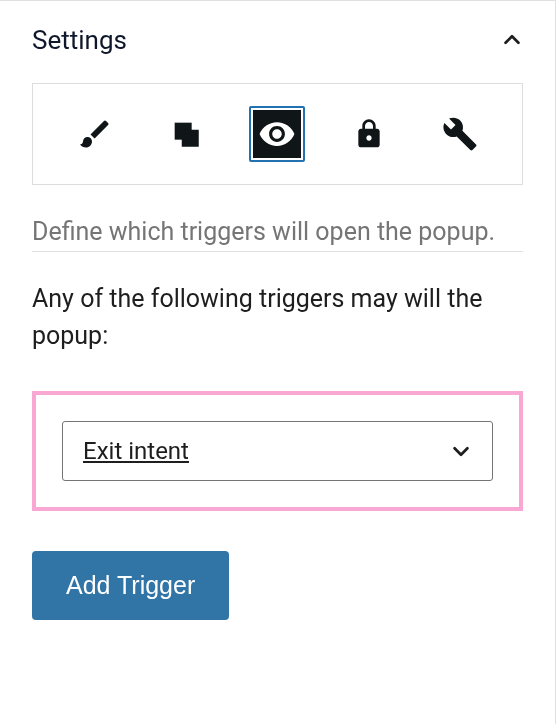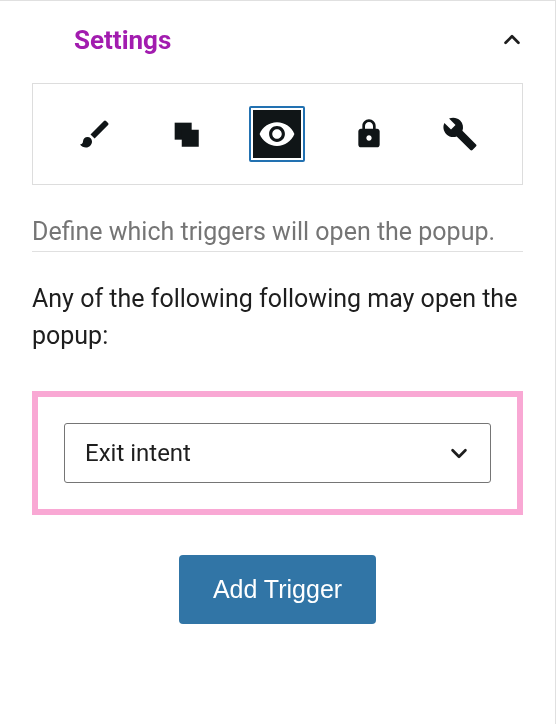"Settings" .panel-title { color: #a21caf -> #0f172a; font-weight: 700 -> 400; margin-left: 42px -> none }
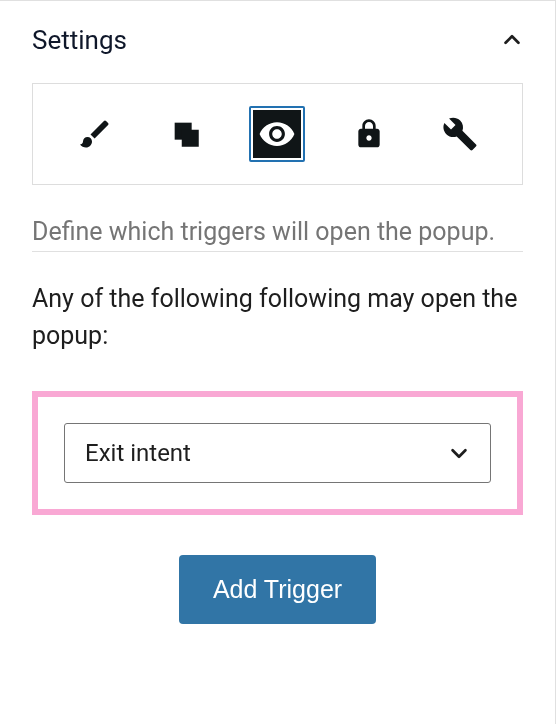"Any of the following following" p.section-label { text: following may open -> triggers may will }
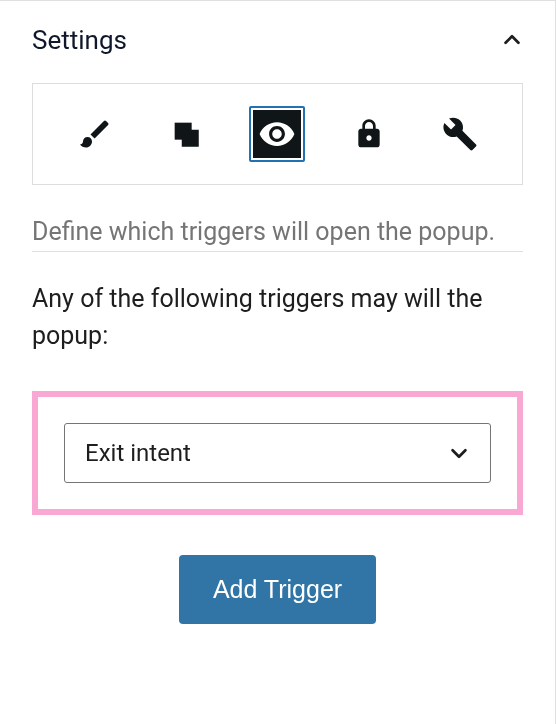"Exit intent" .trigger-container { border: 6px solid #f9a8d4 -> 4px solid #f9a8d4; text-decoration: none -> underline }
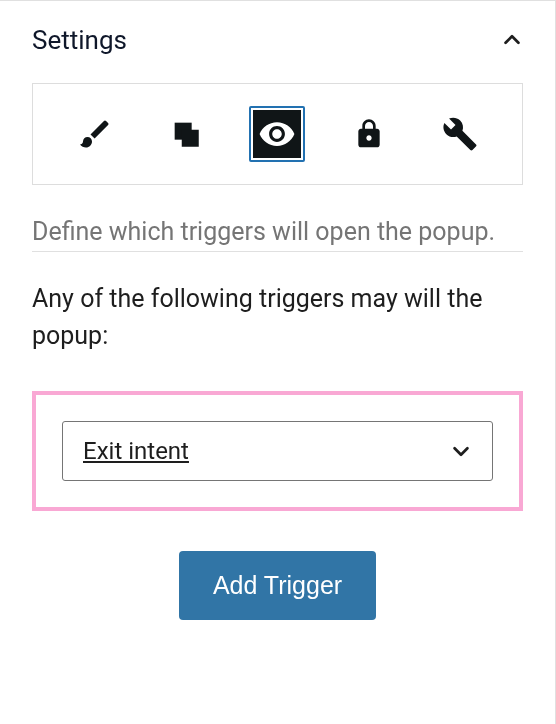"Add Trigger" .add-btn-row { justify-content: center -> flex-start }
